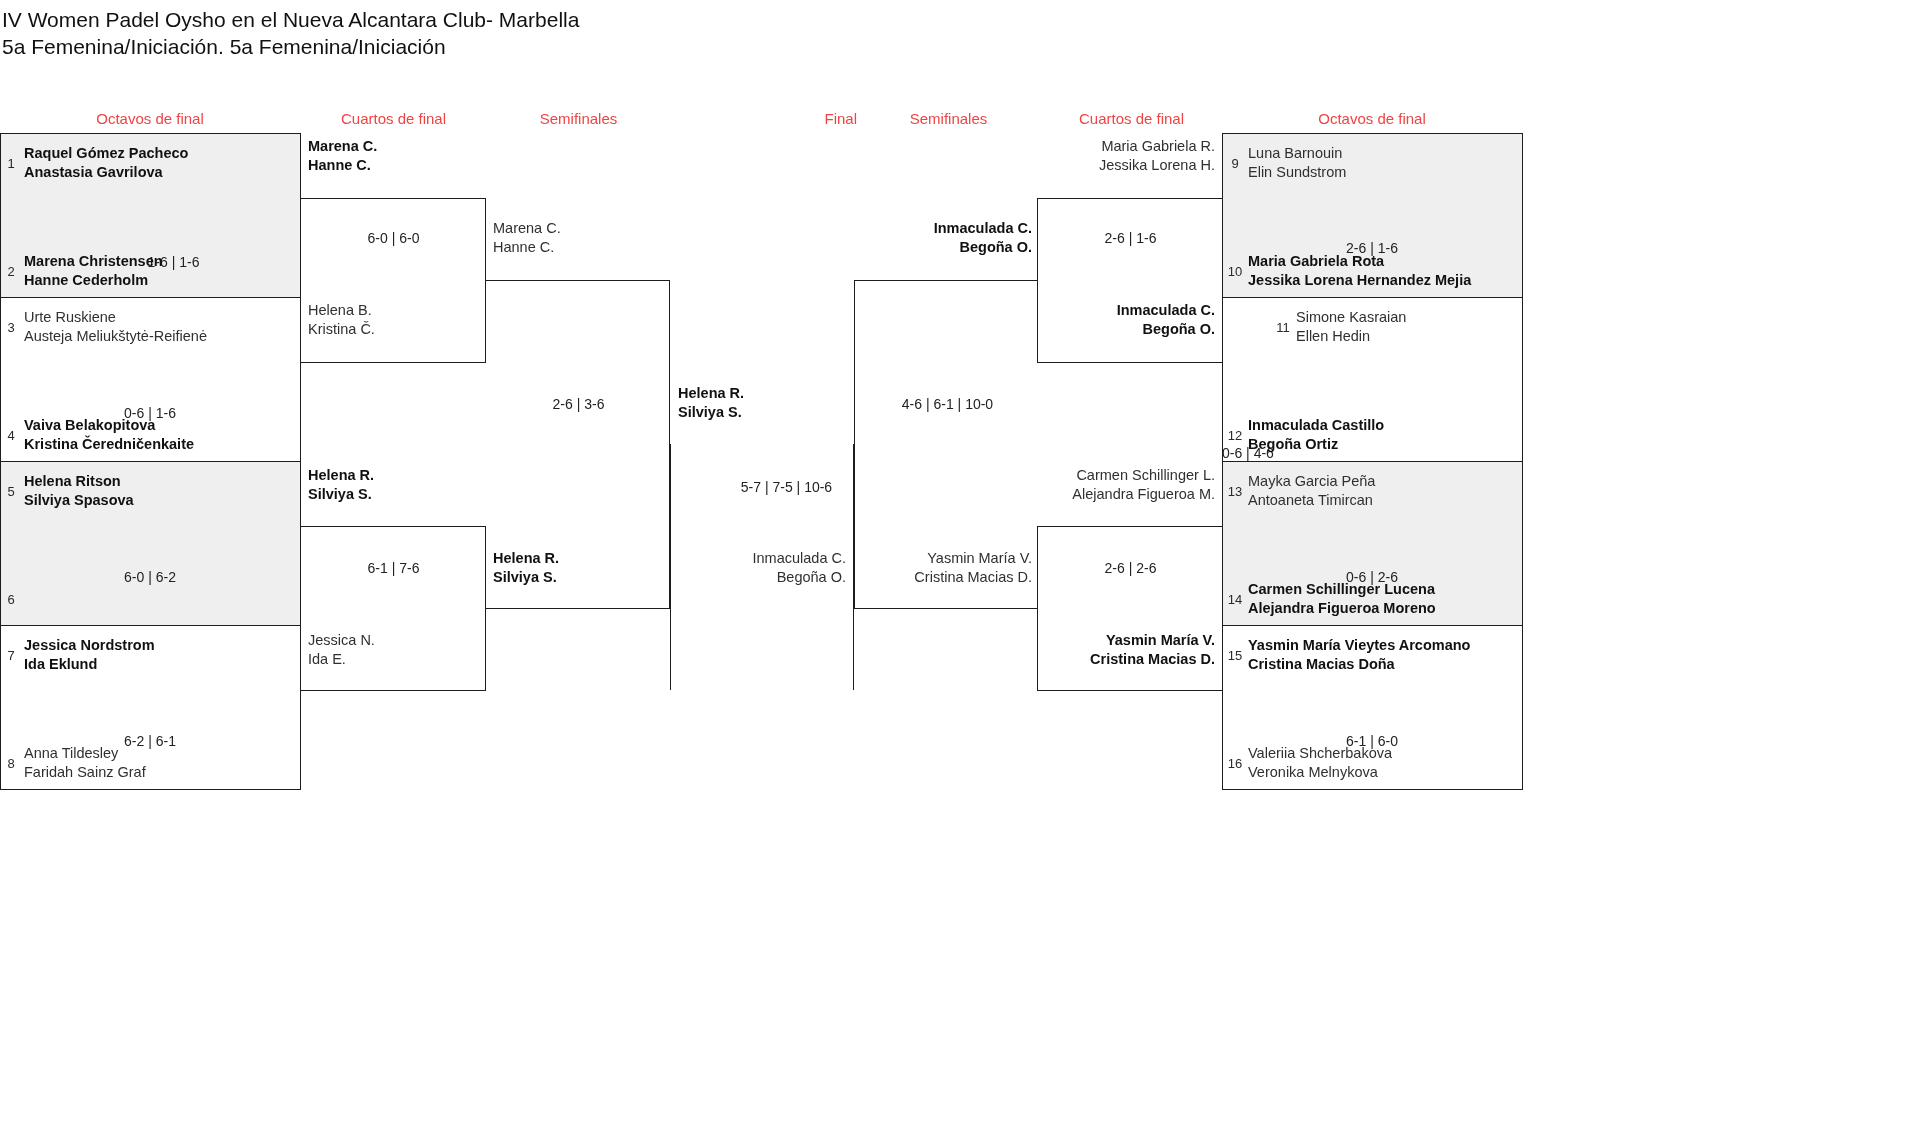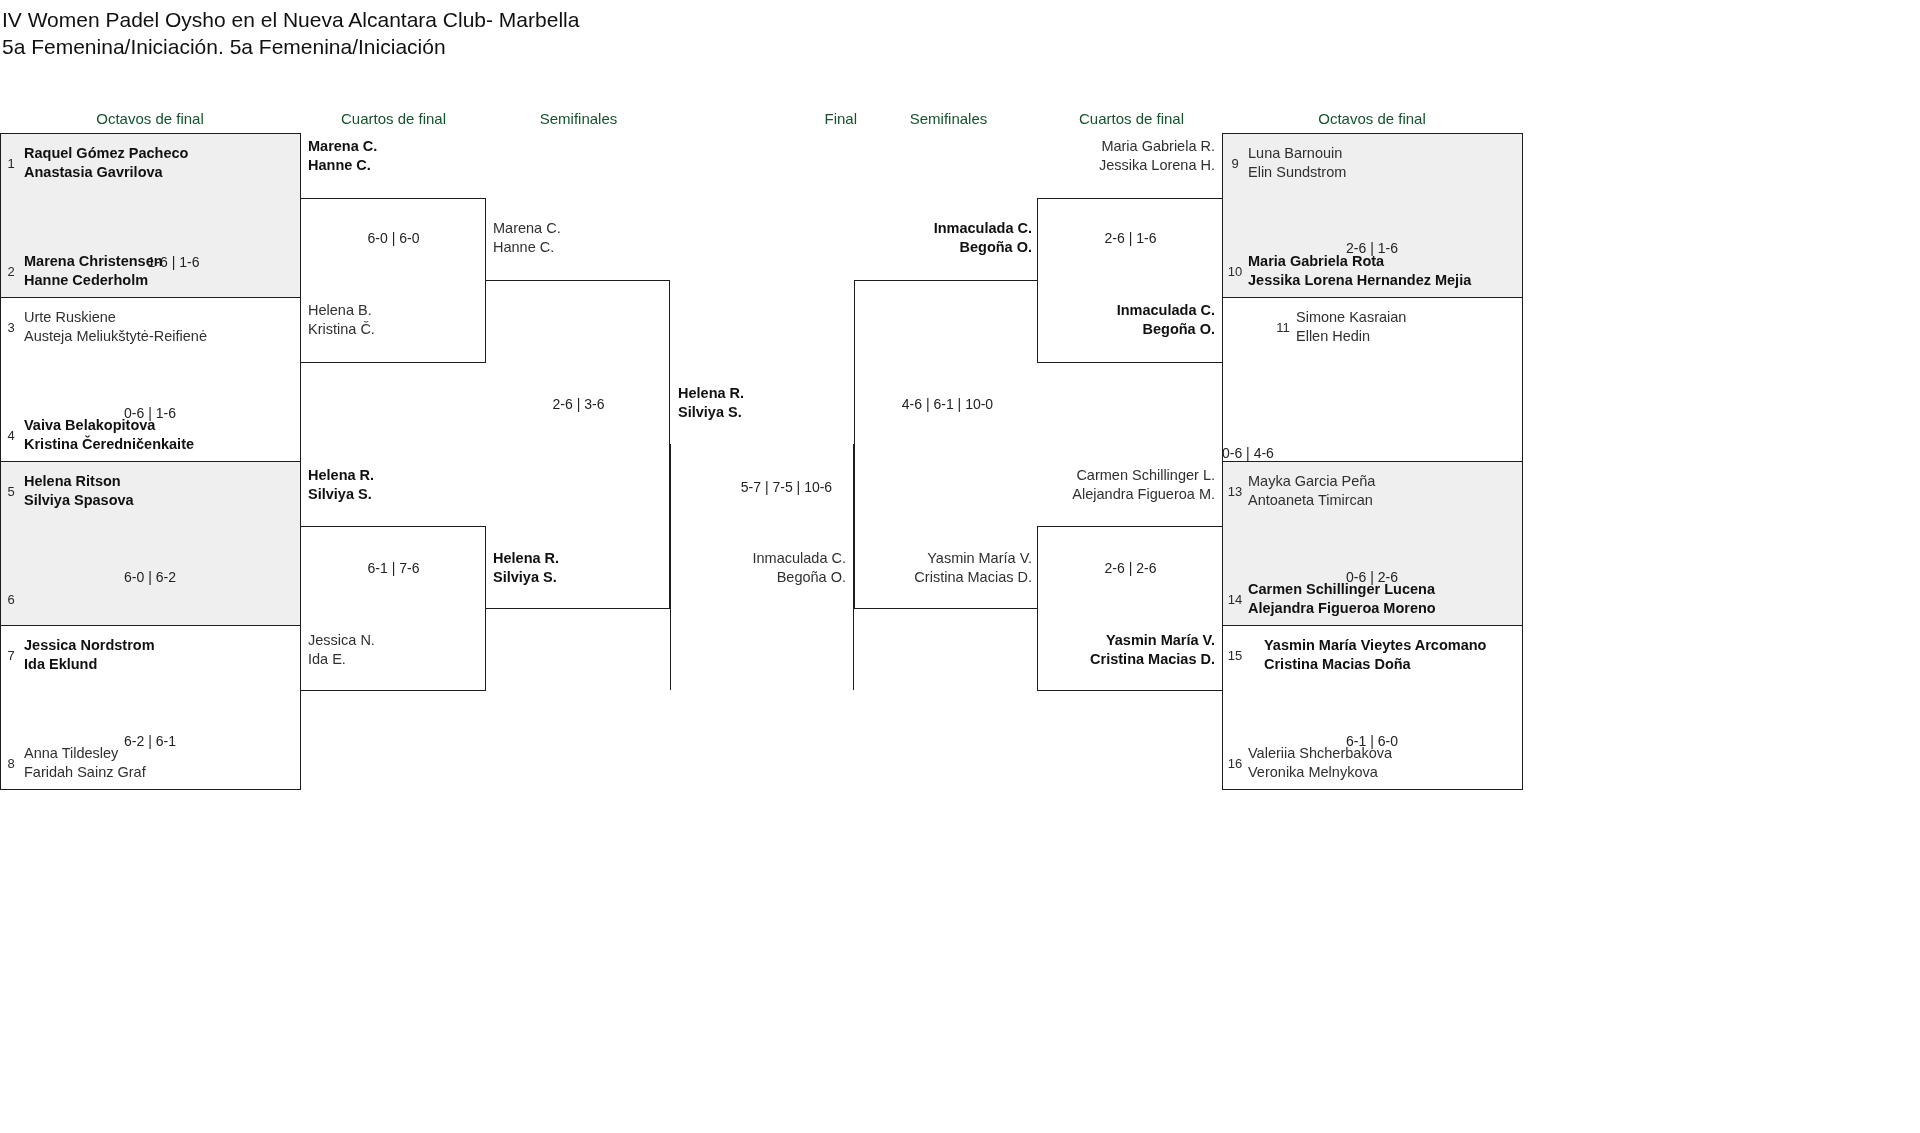"Octavos de final" .col-header { color: #14532d -> #ef4444 }
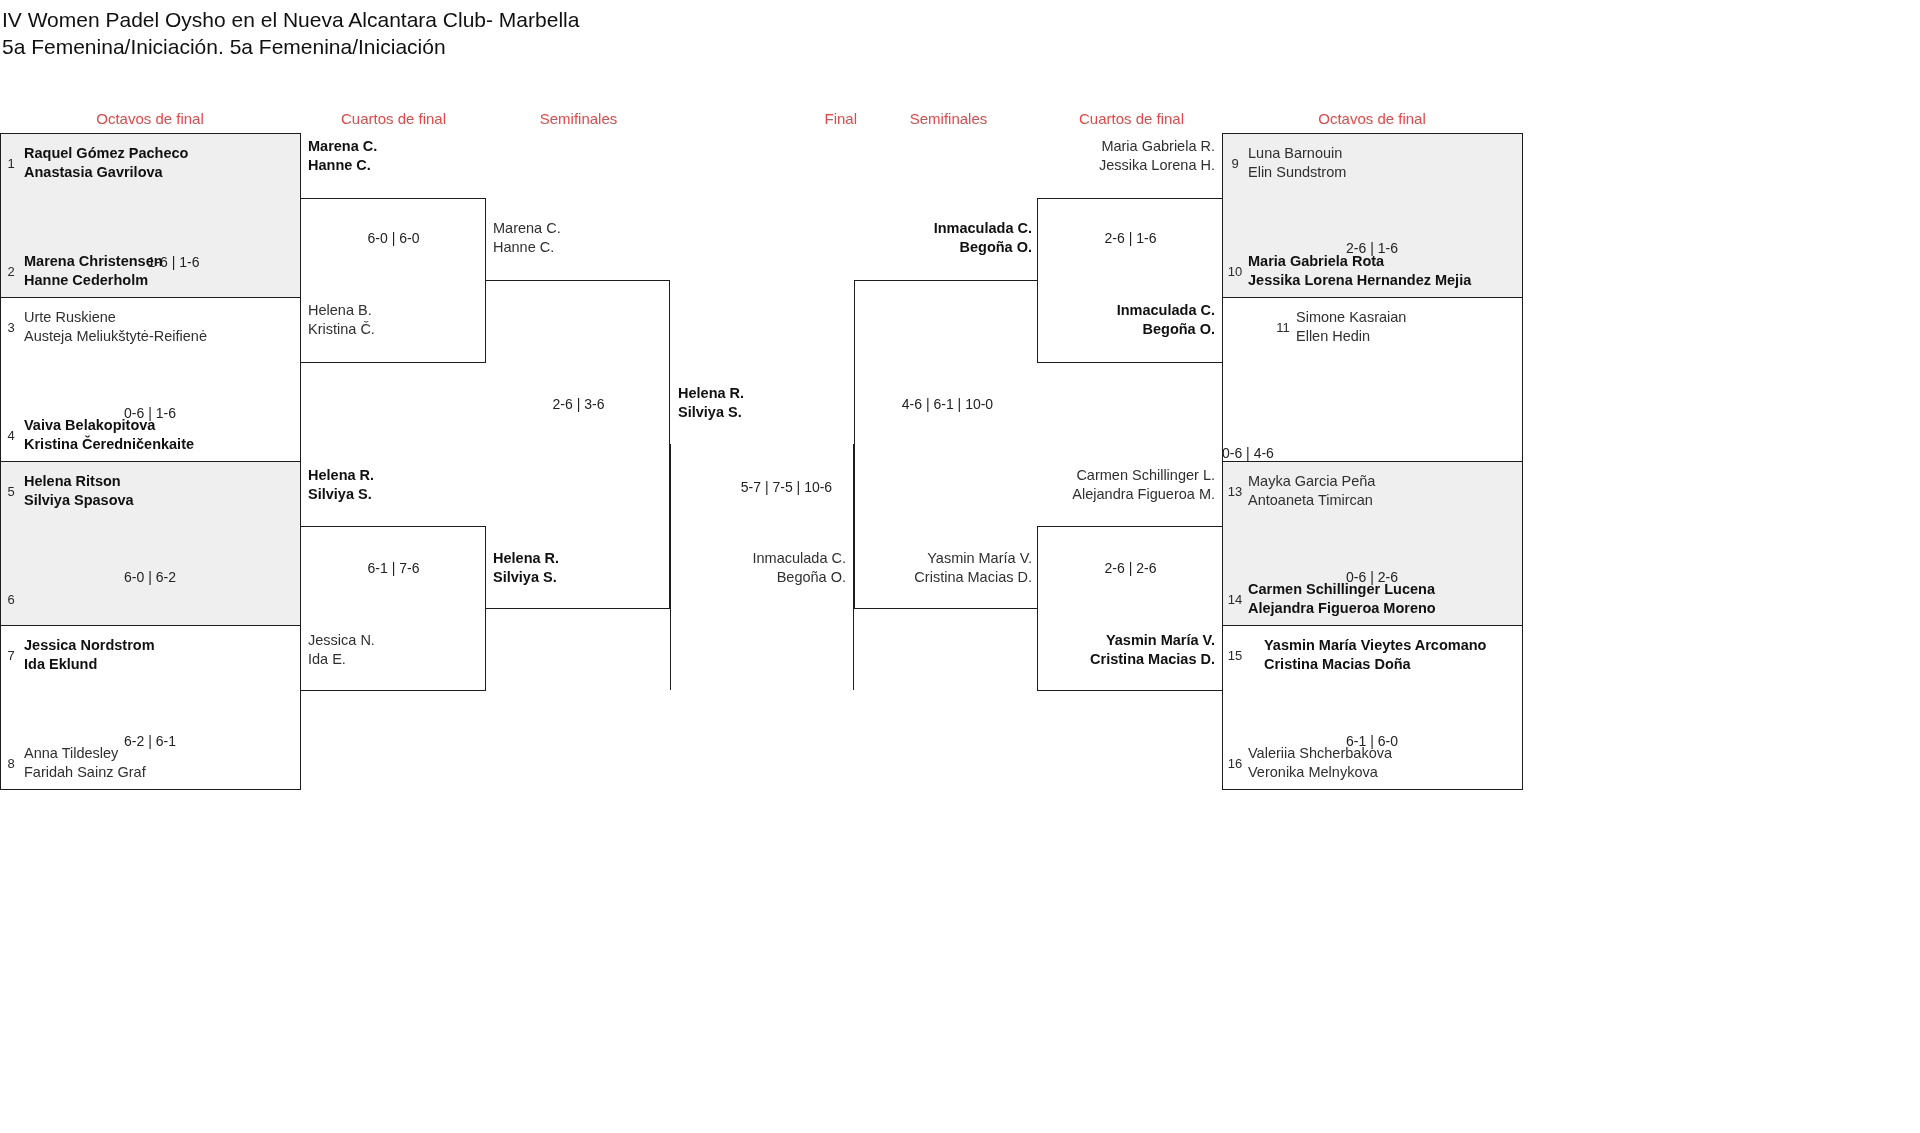"12" div.seed-cell { html: none -> <div> <span>12</span> <span> <span>Inmaculada Castillo</span> <span>Begoña Ortiz</span> </span> </div> }
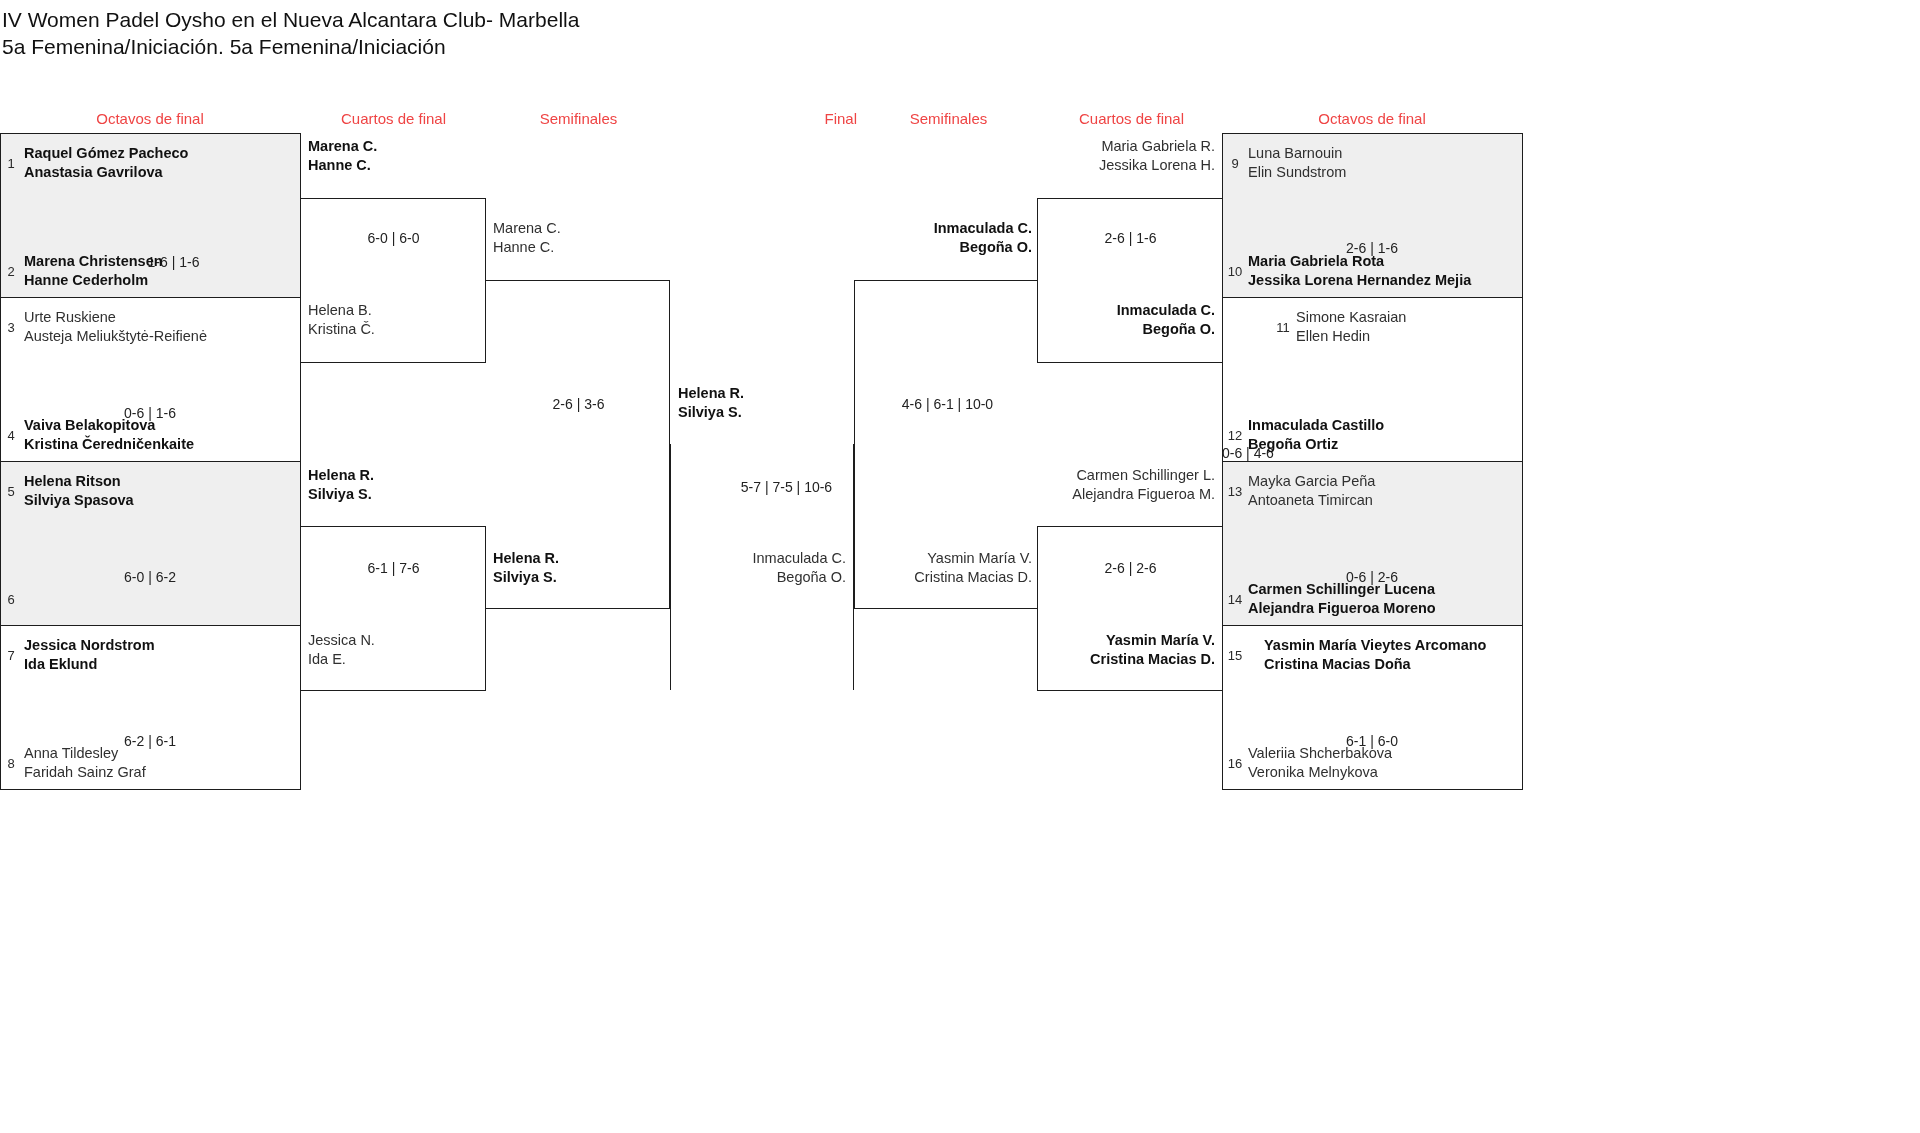"15" div.seed-cell { gap: 16px -> none }
